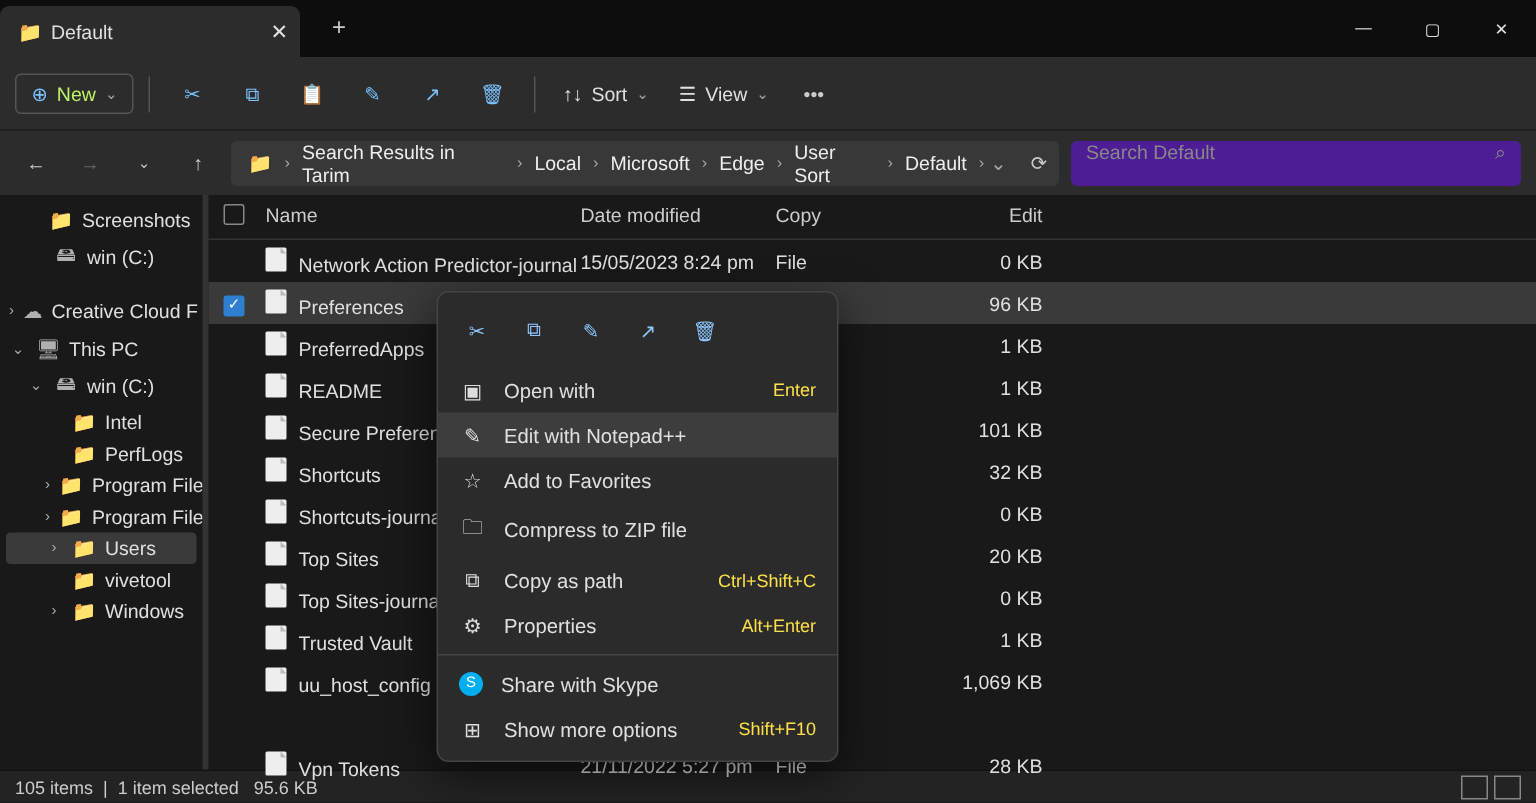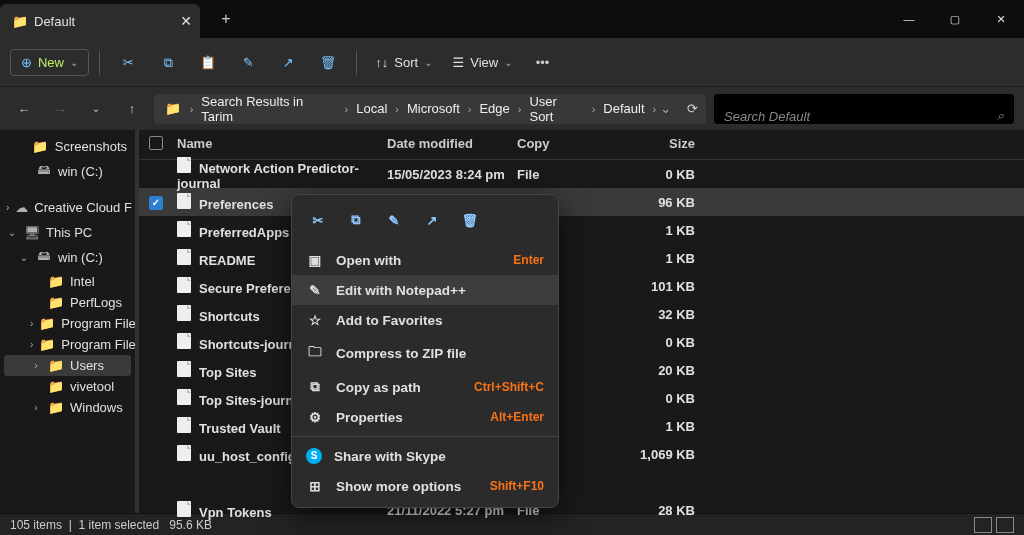"Search Default" .search { align-items: flex-end -> flex-start; background: #000000 -> #4c1d95; font-style: italic -> none }
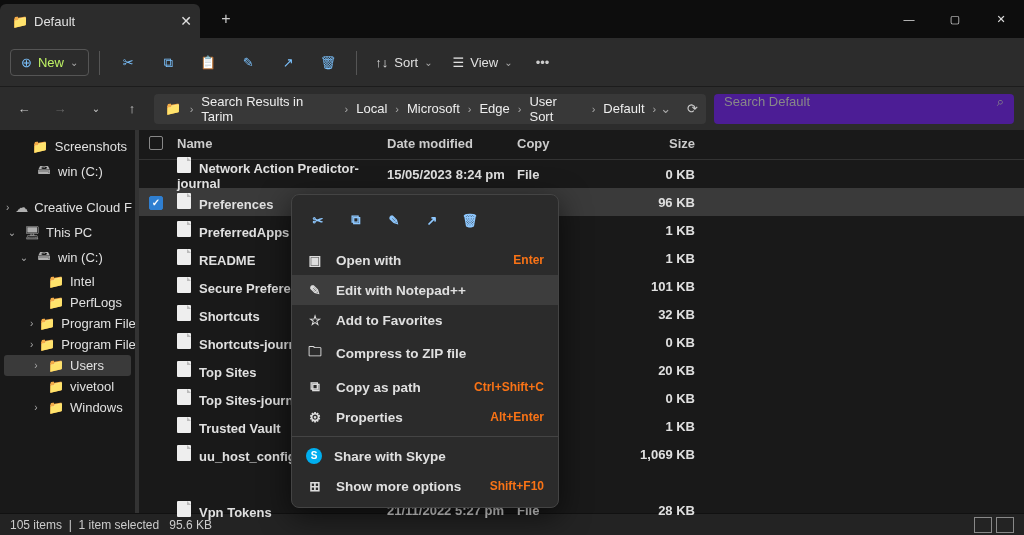"Name" .main { font-weight: bold -> none }
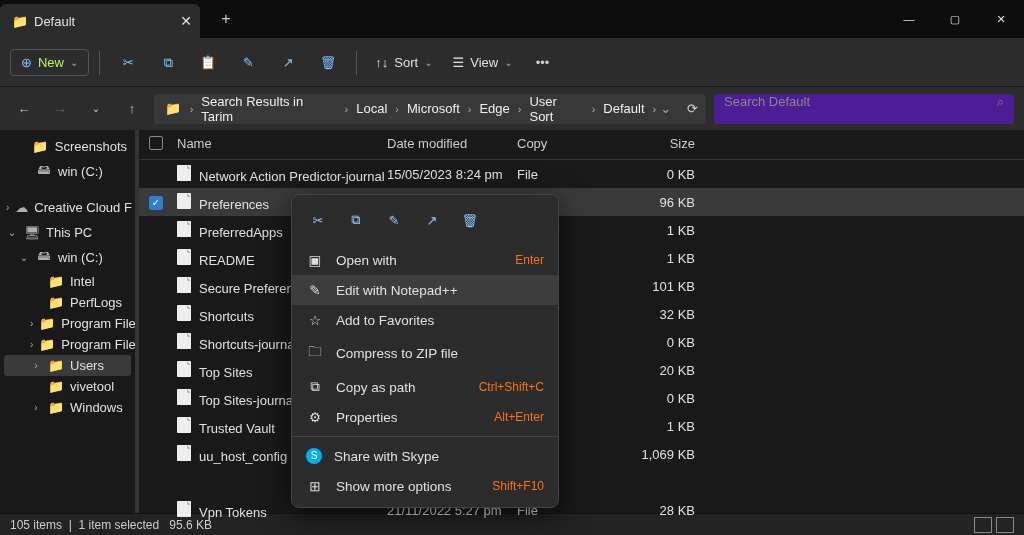"Size" div.col-size { text: Size -> Edit }
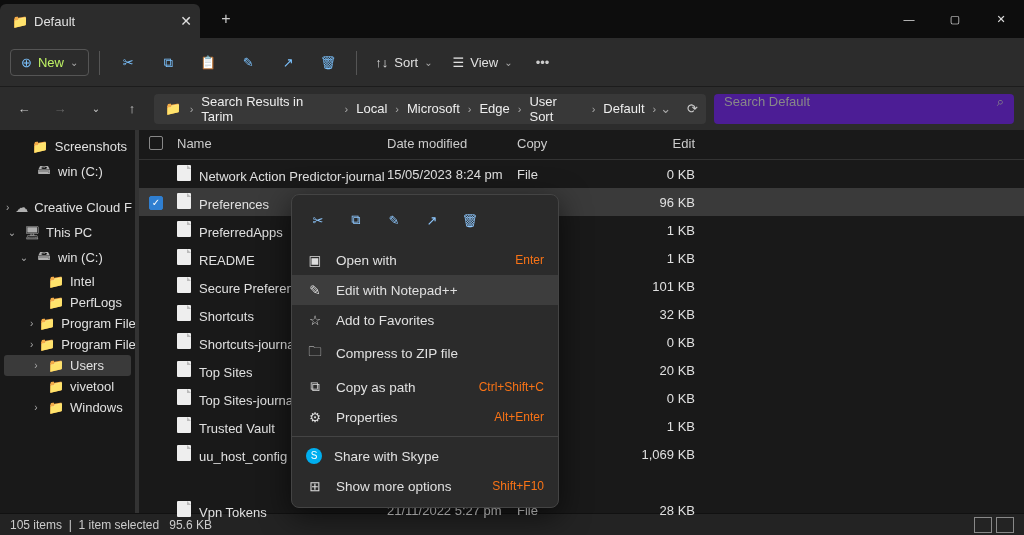"Enter" .ctxright { color: #f97316 -> #fde047 }
